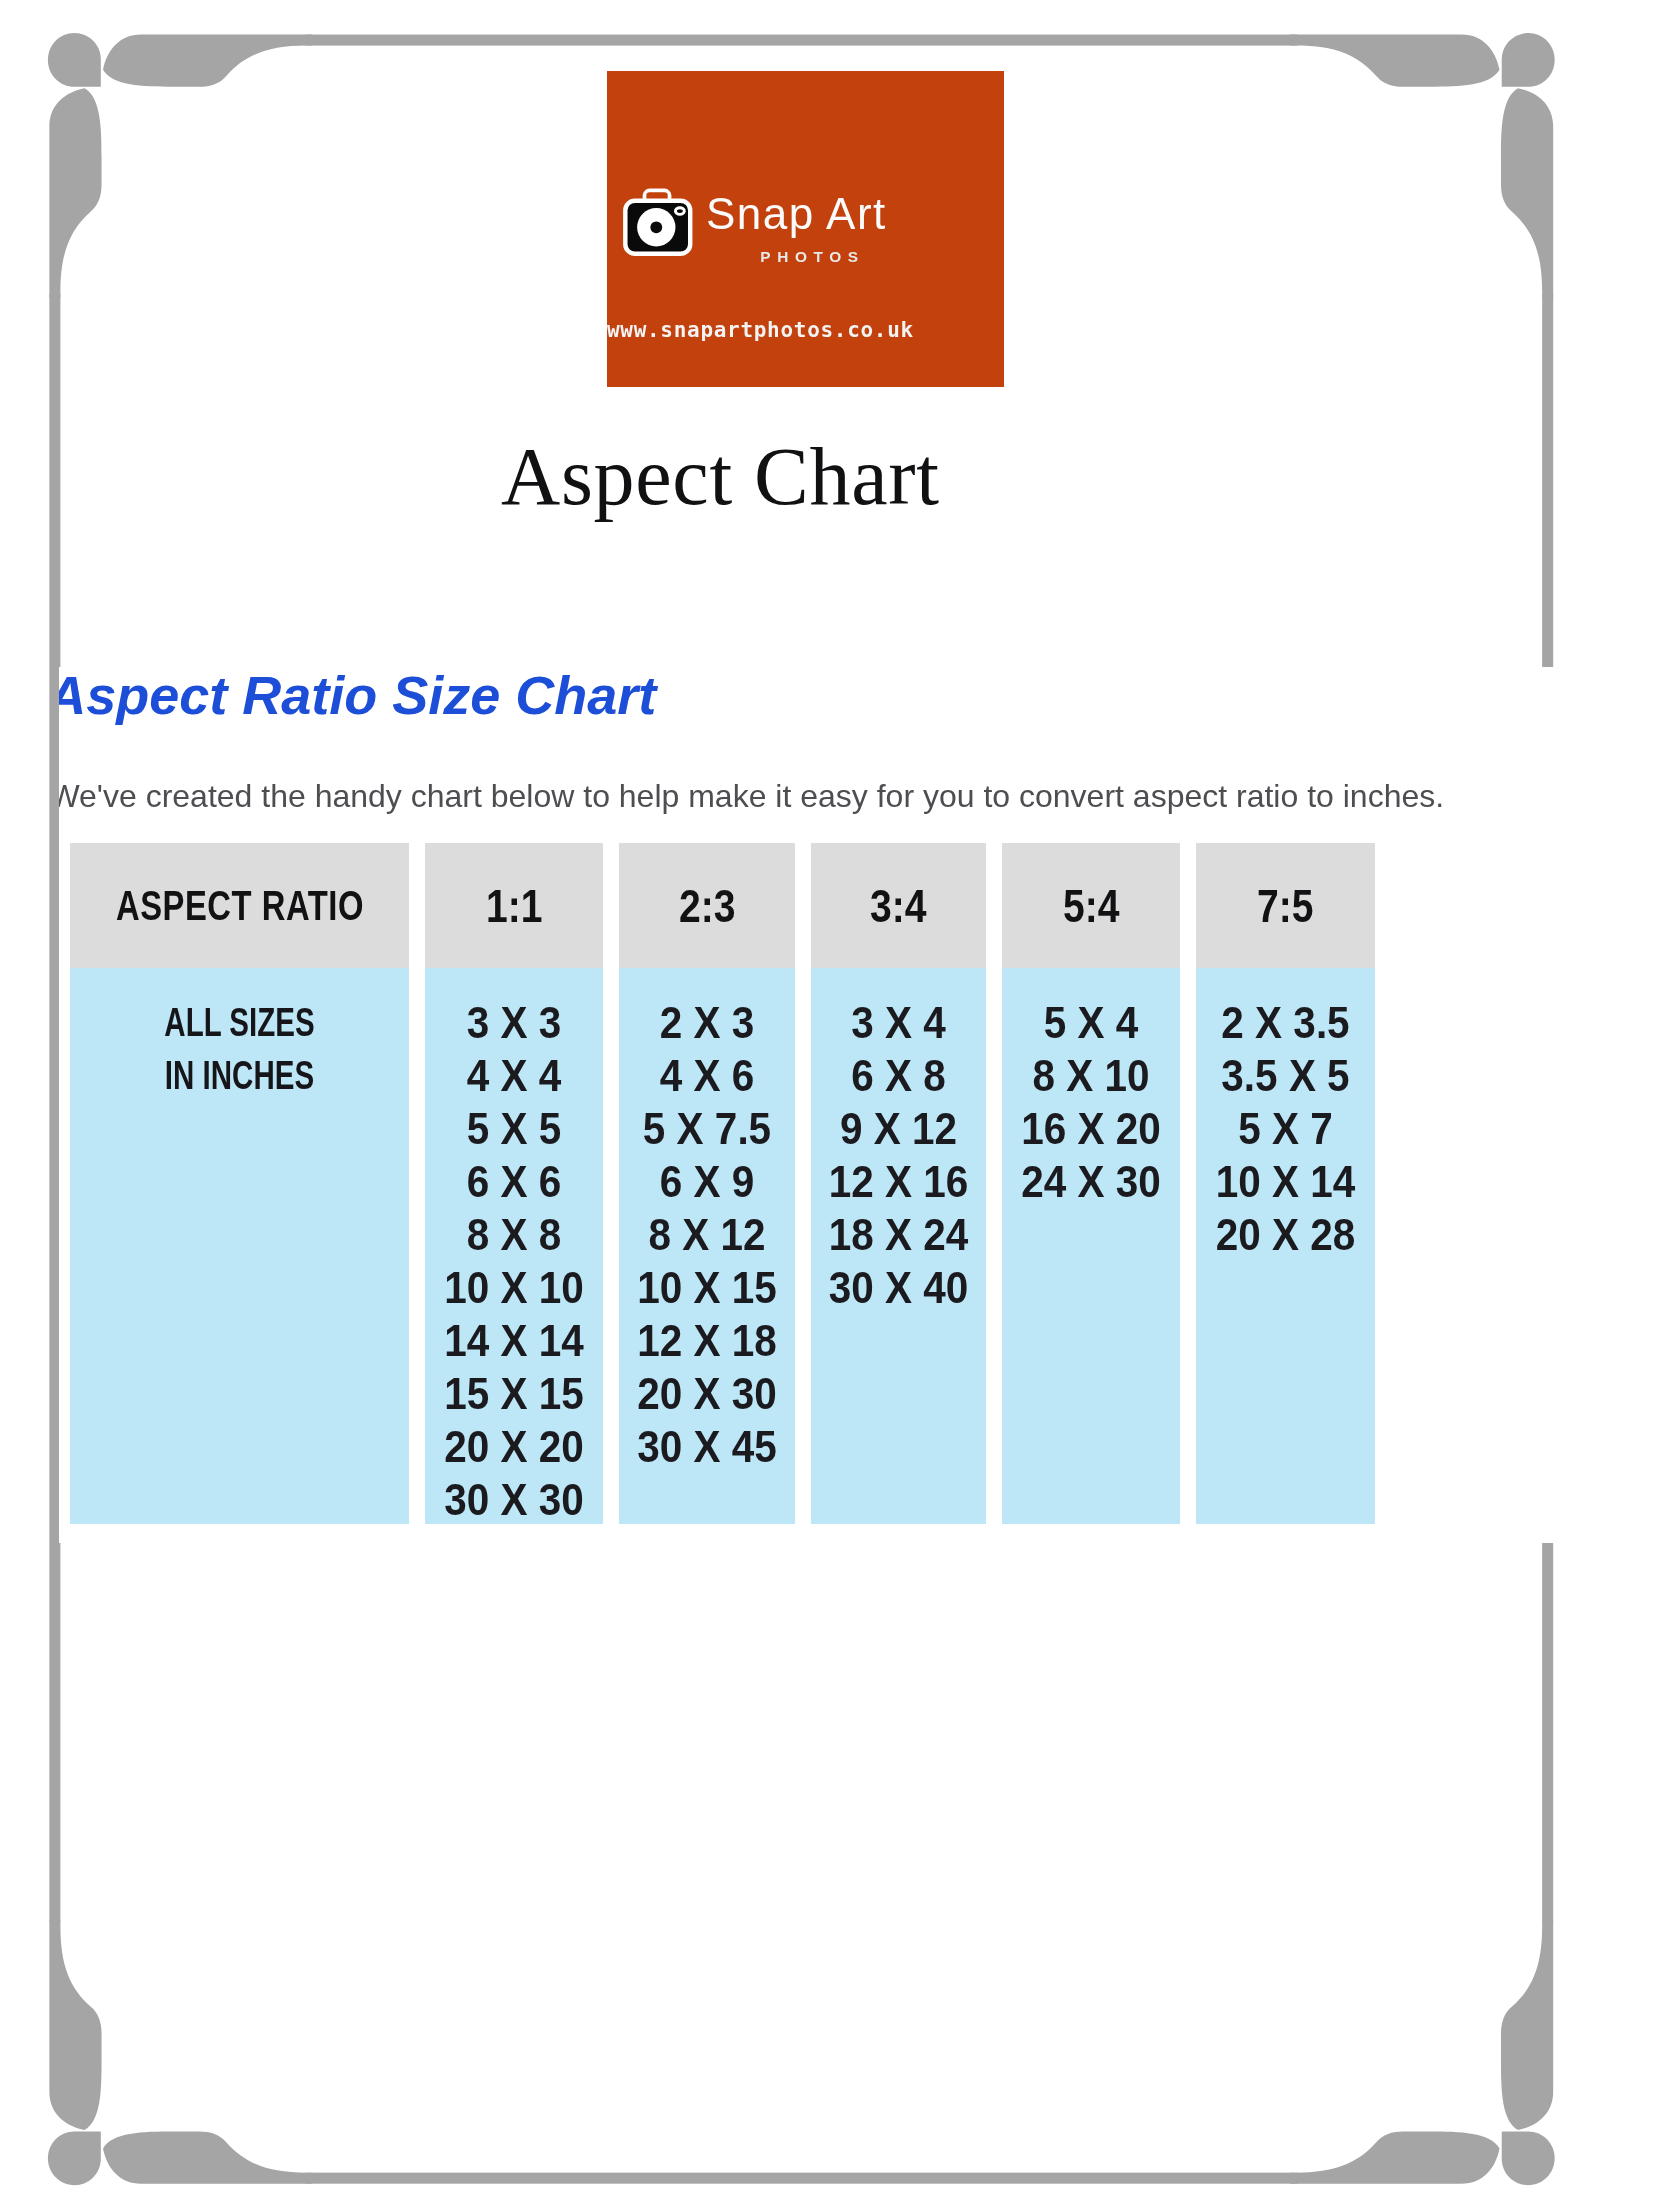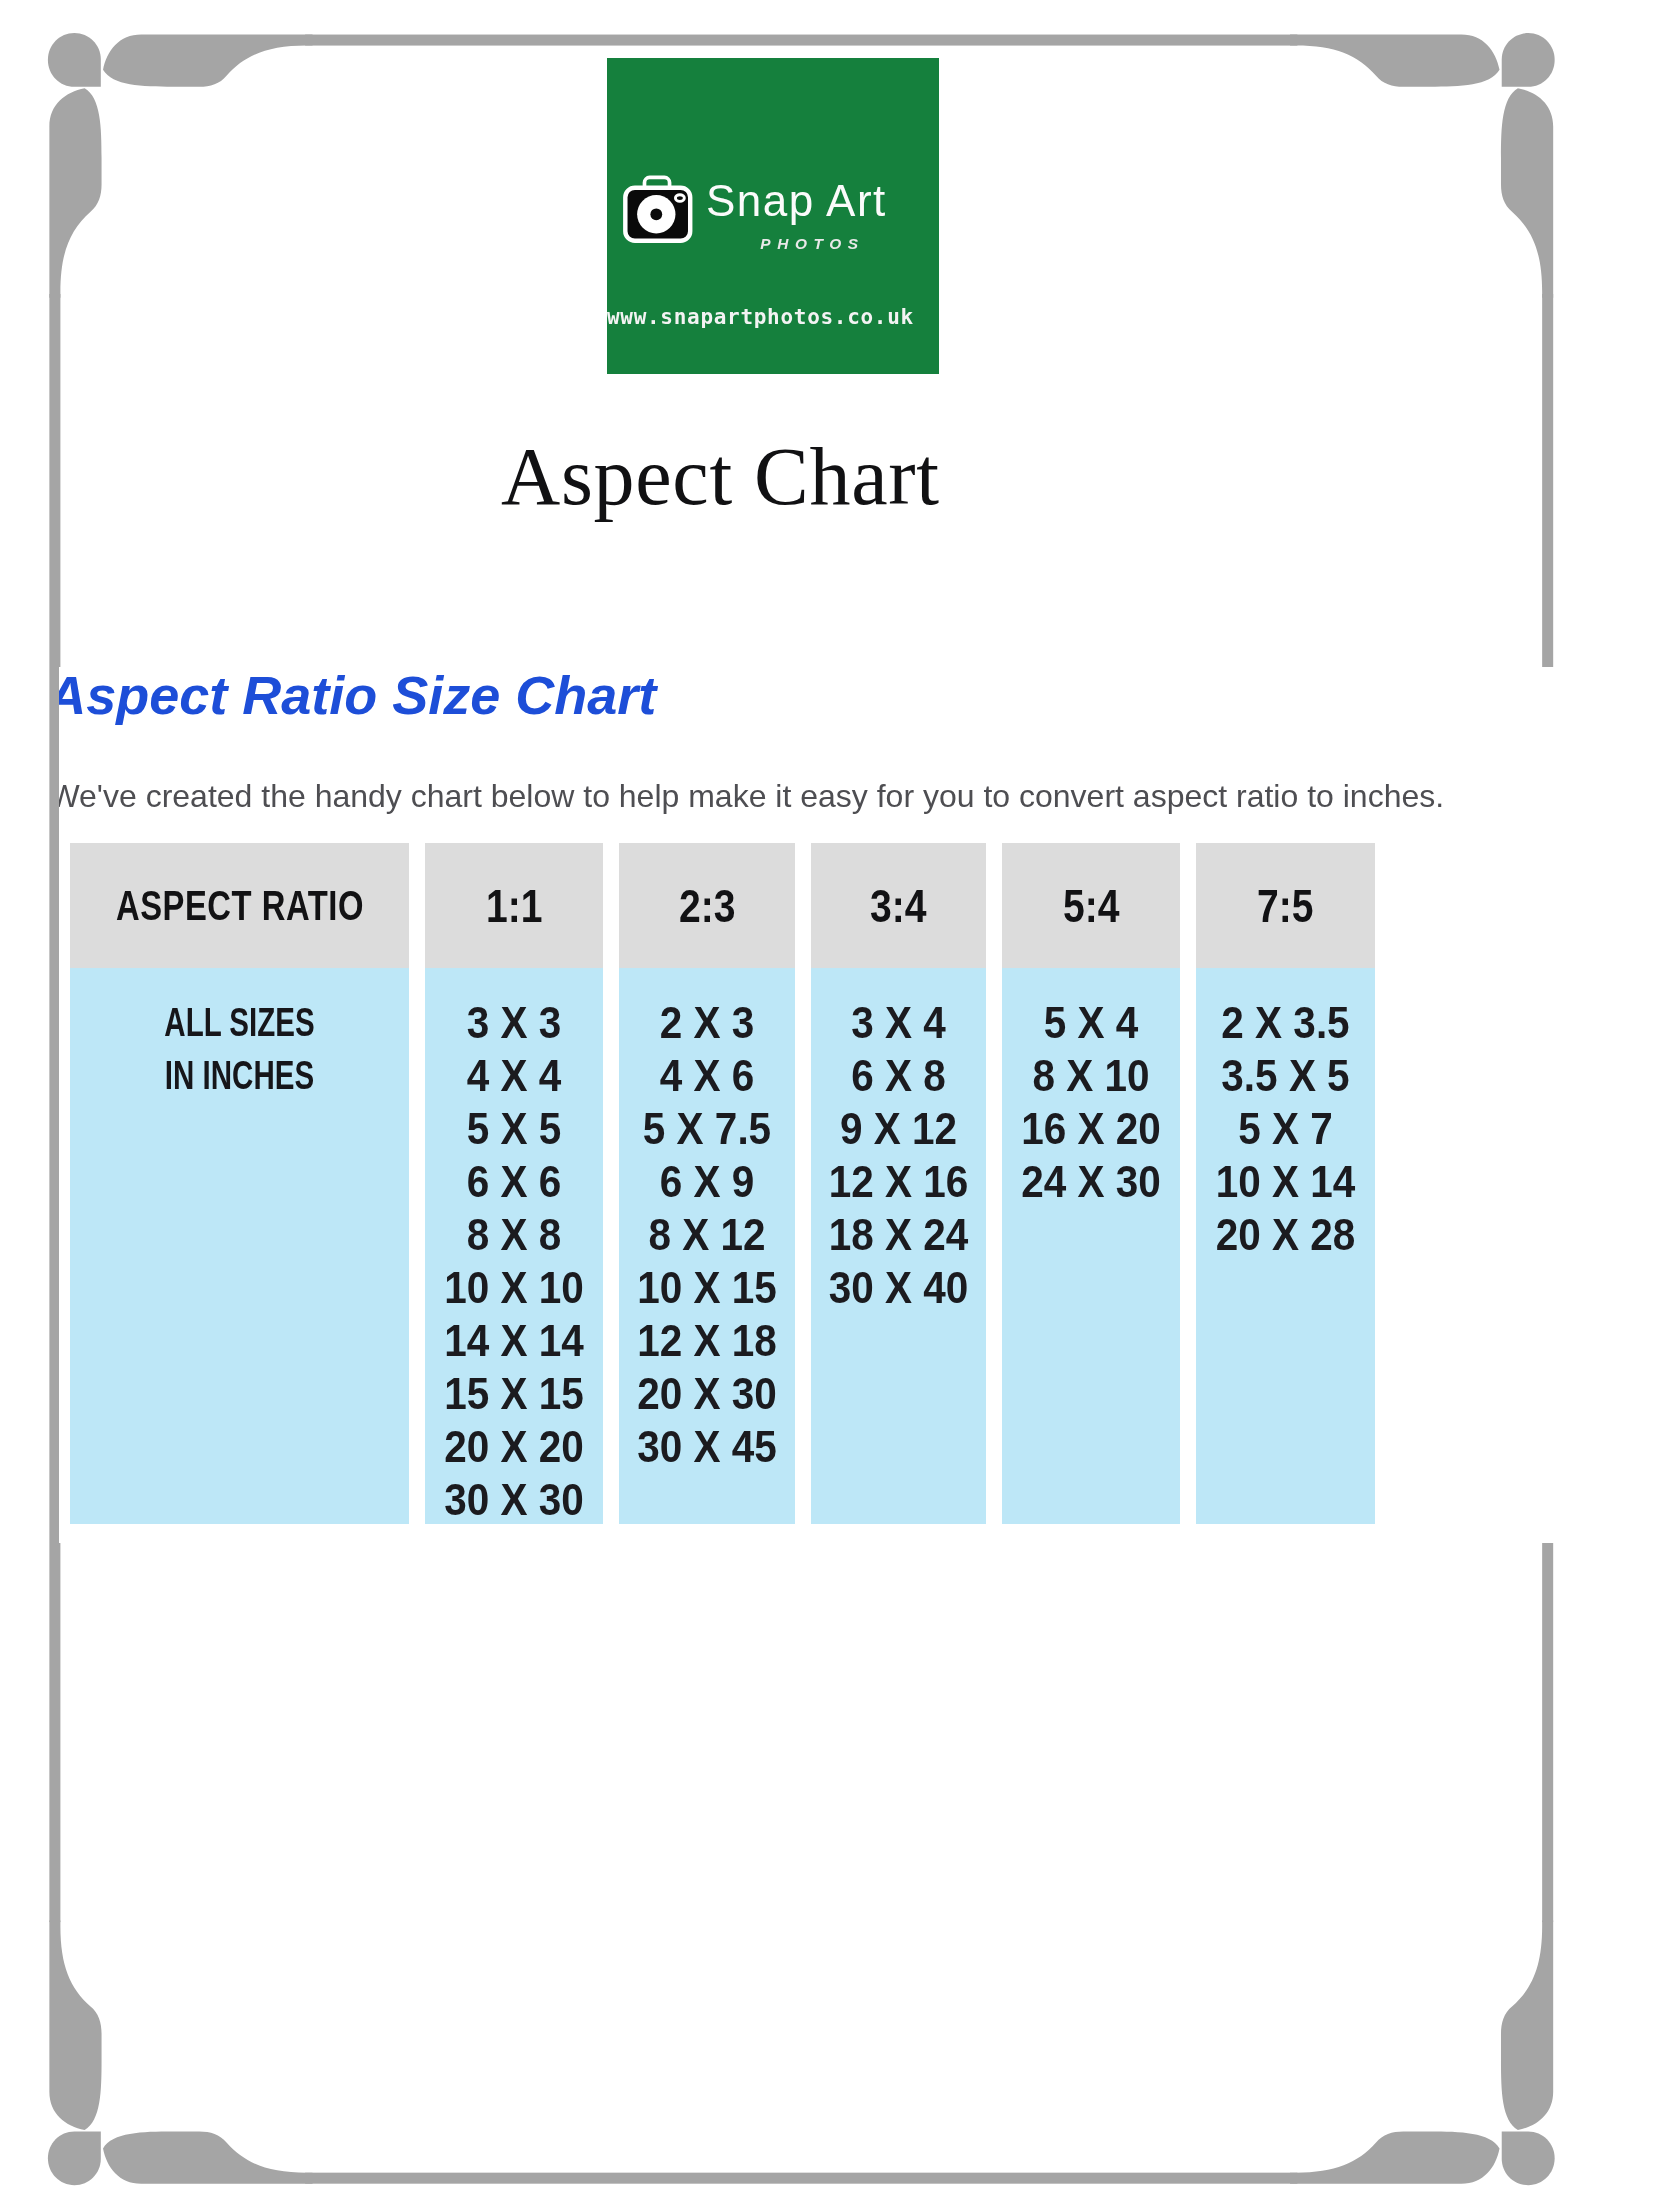"Snap Art" .logo-box { background: #15803d -> #c2410c; top: 58px -> 71px; width: 332px -> 397px }
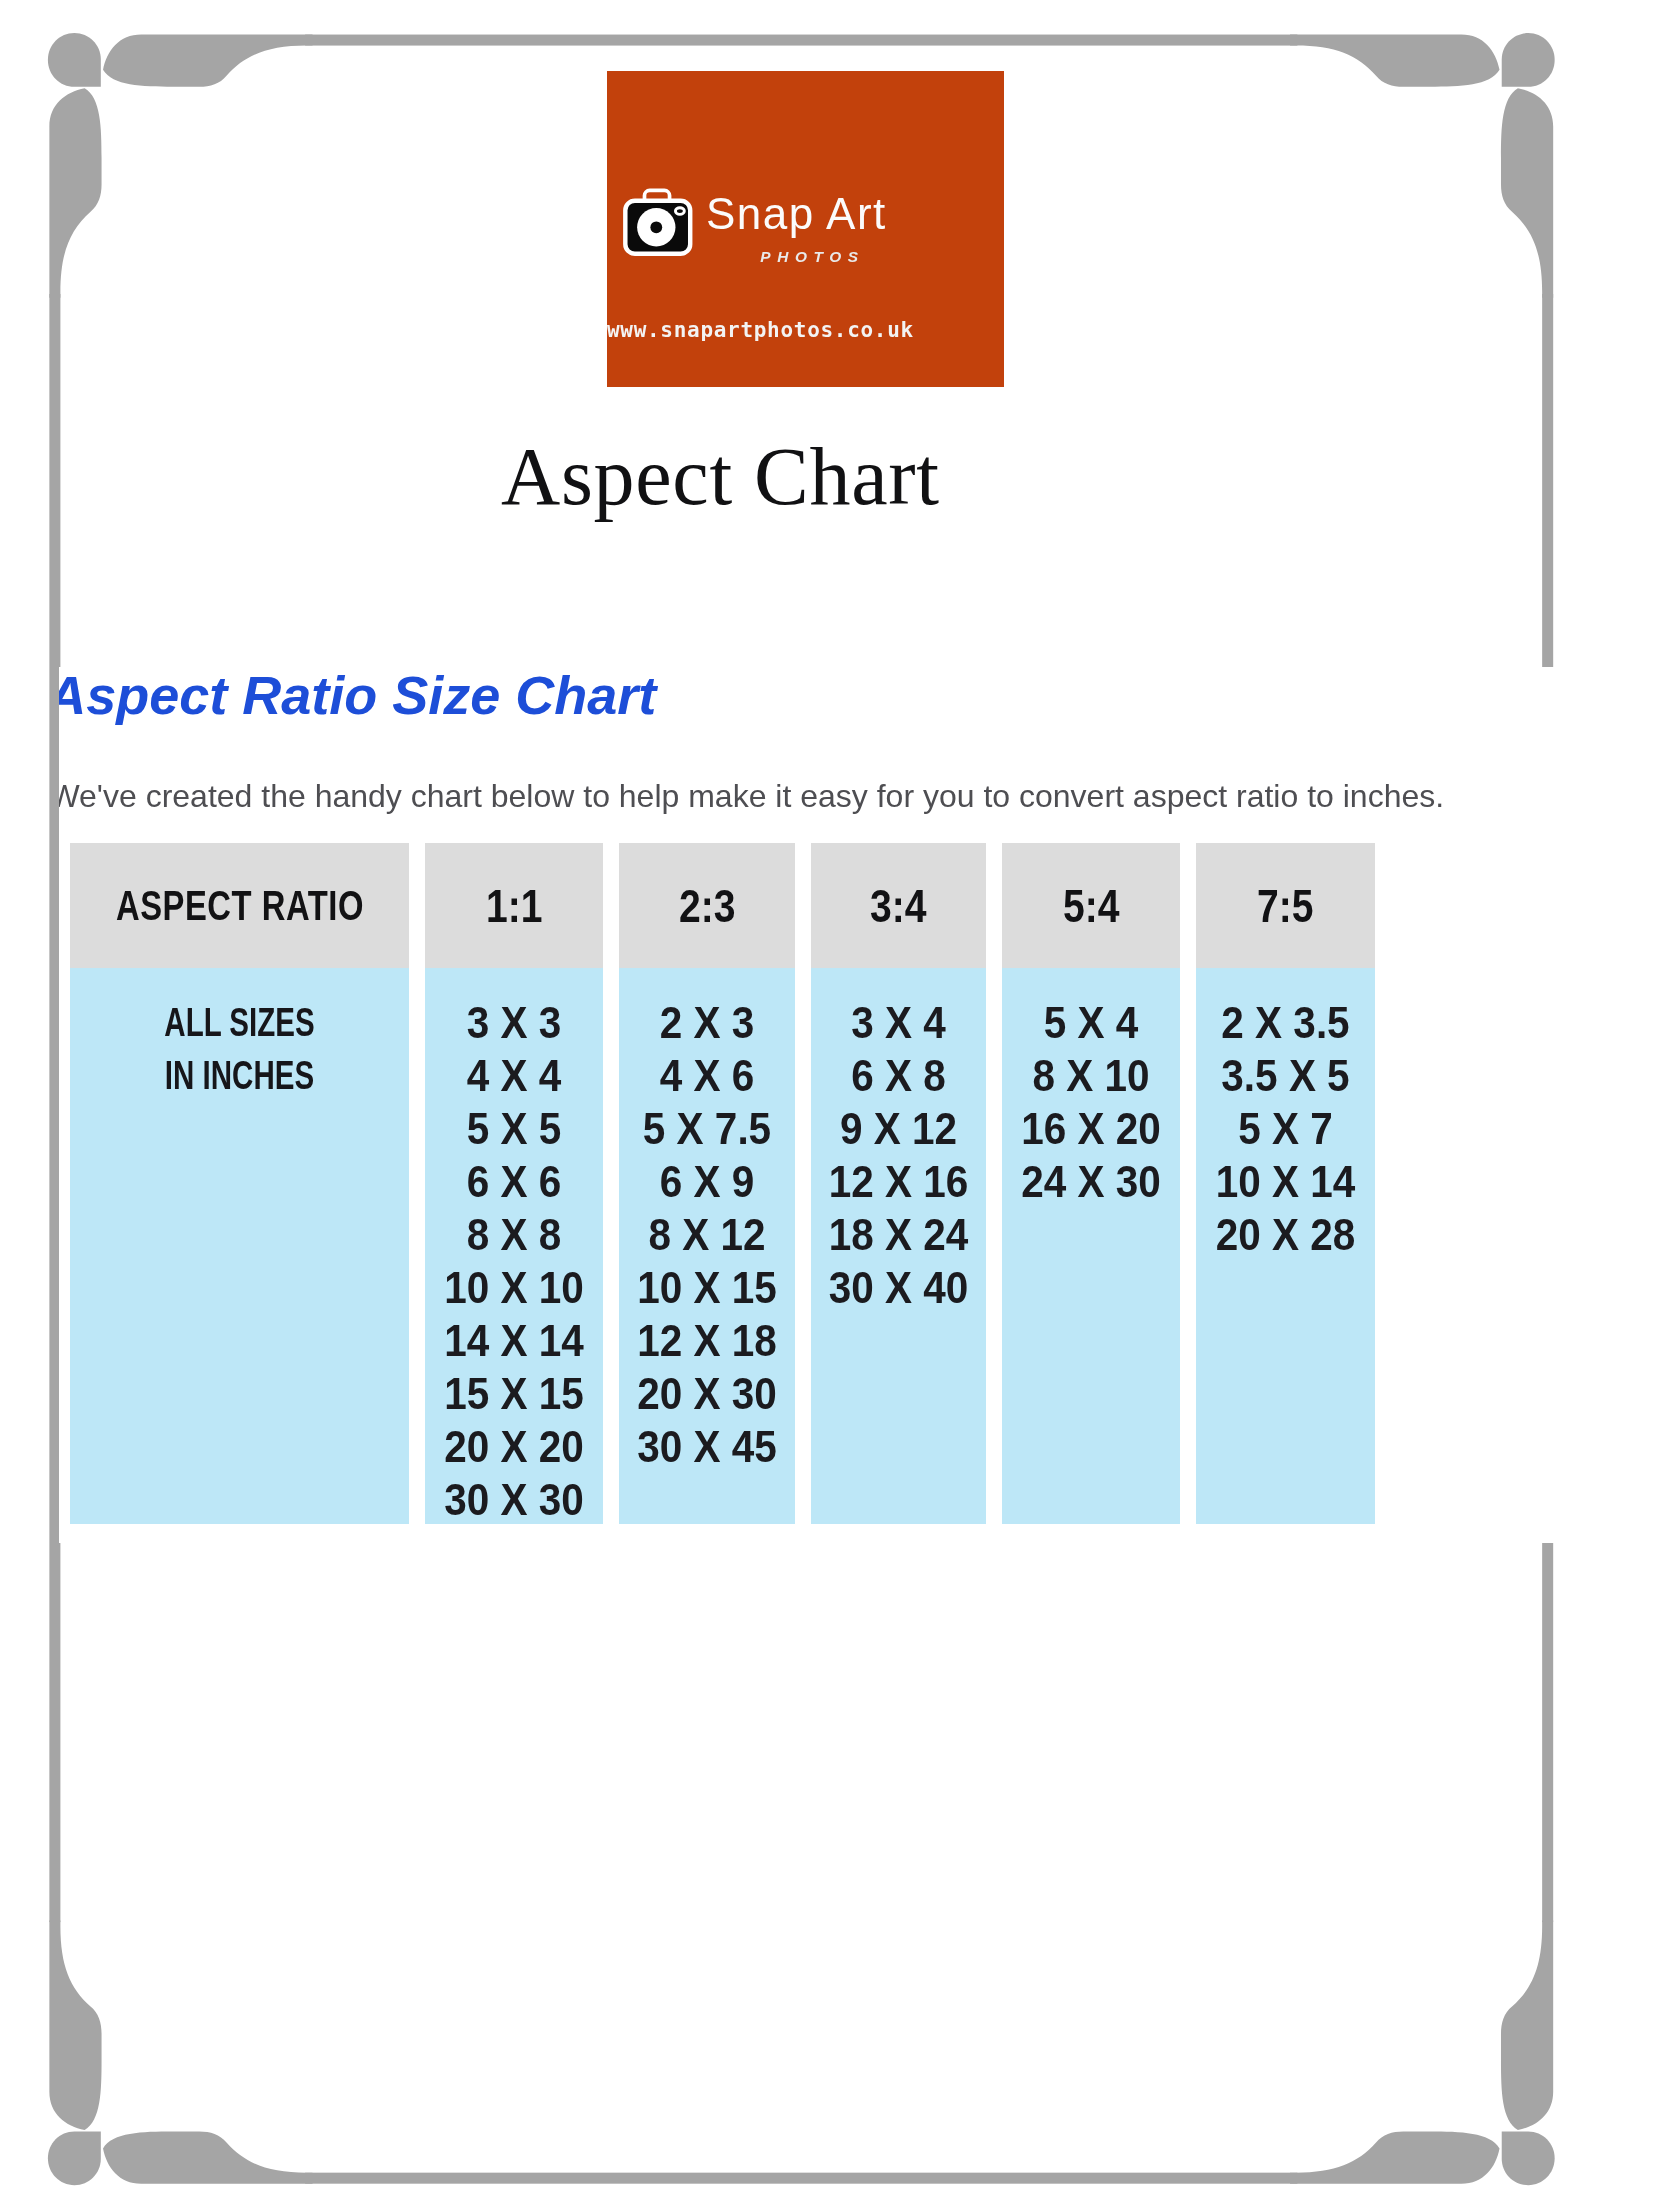"PHOTOS" .logo-sub { font-style: italic -> none }
